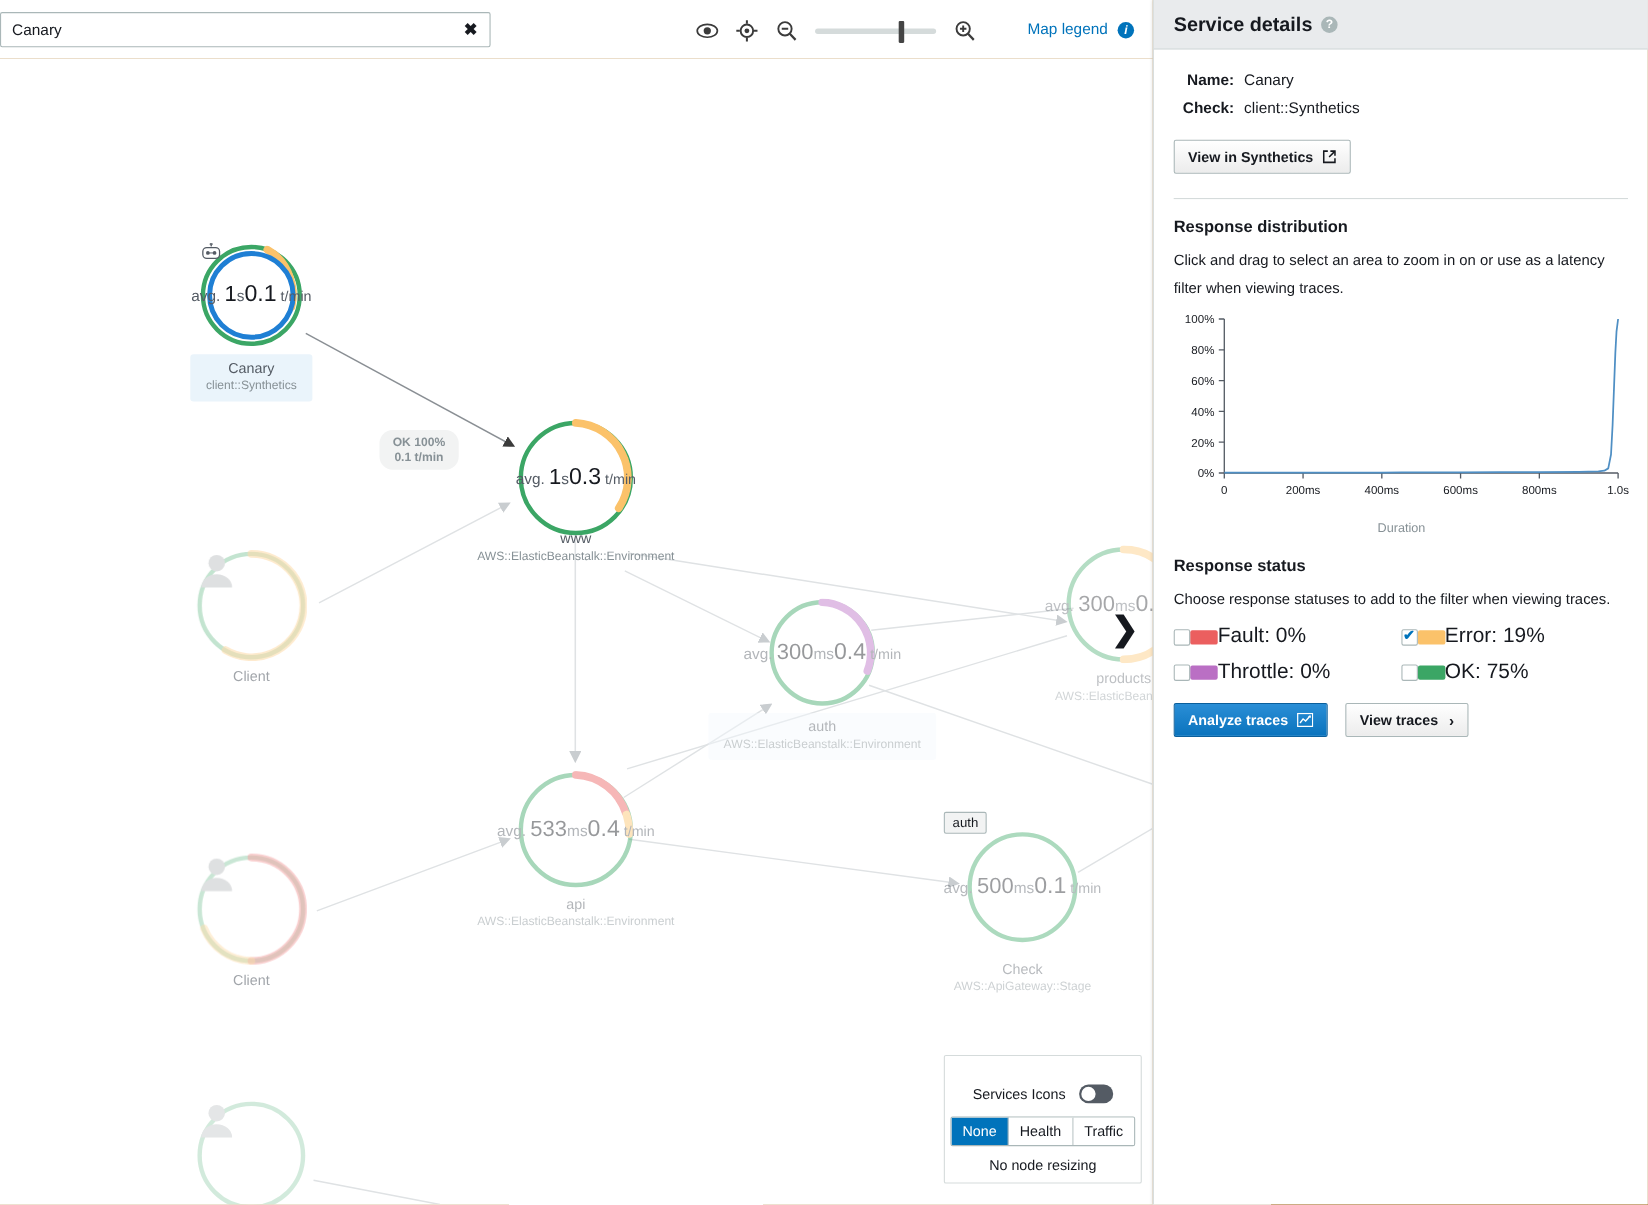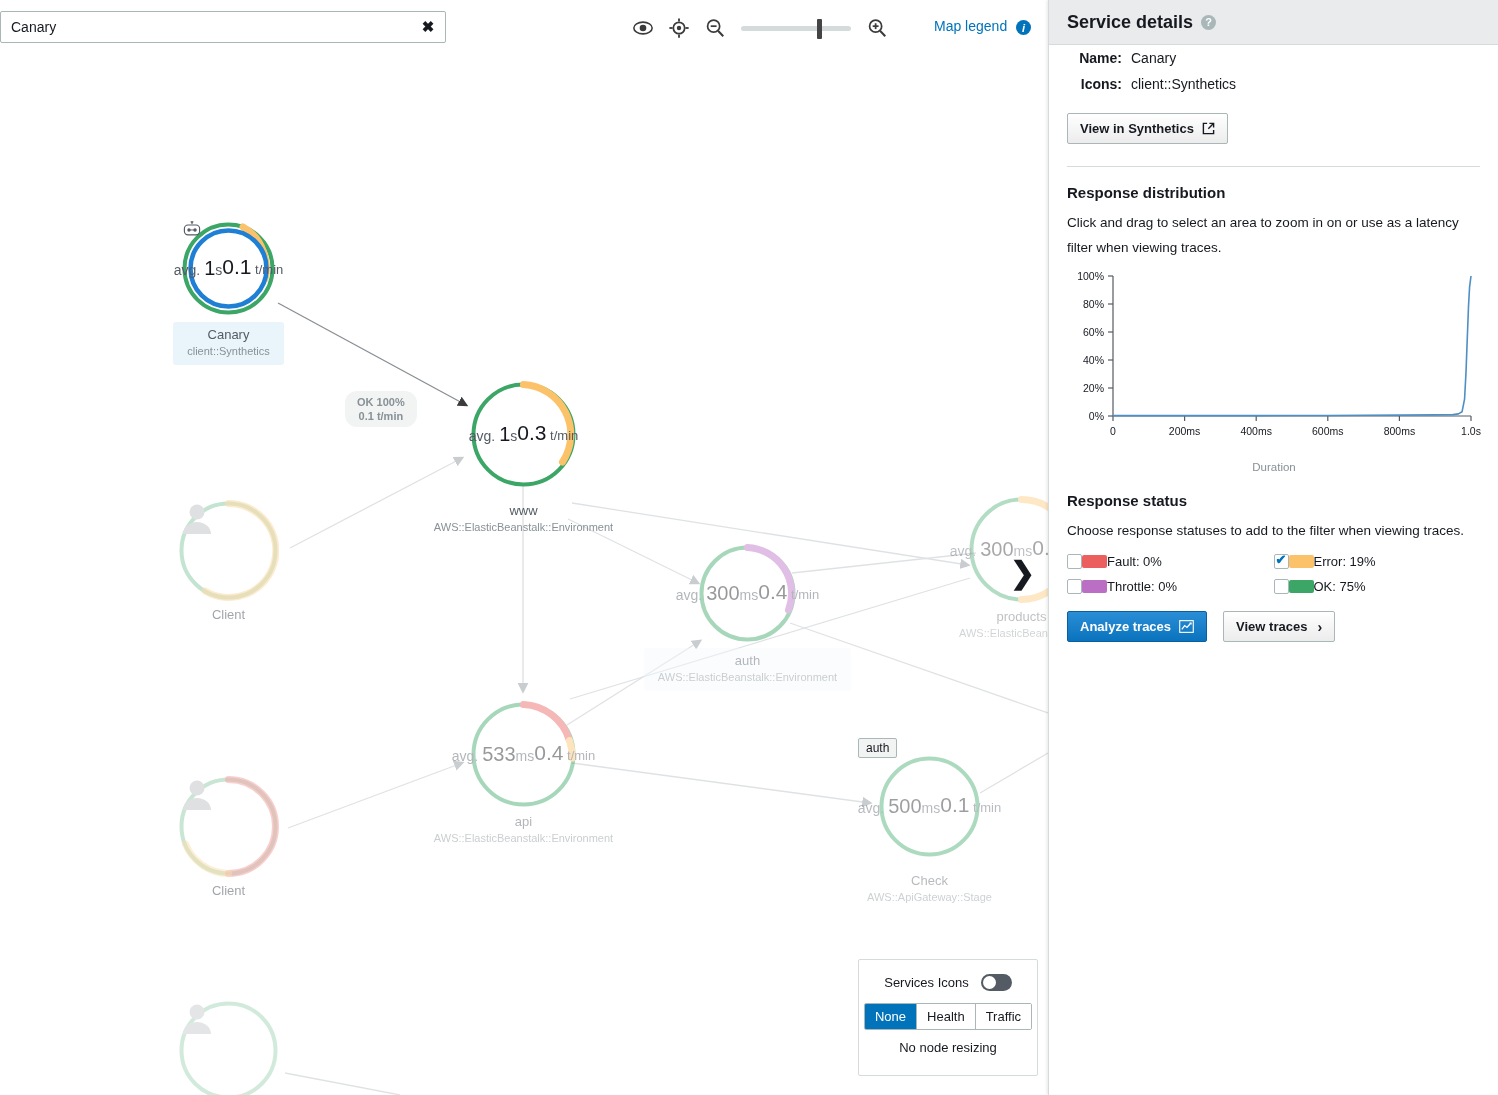"Name:" .kv-block { padding-top: none -> 14px }
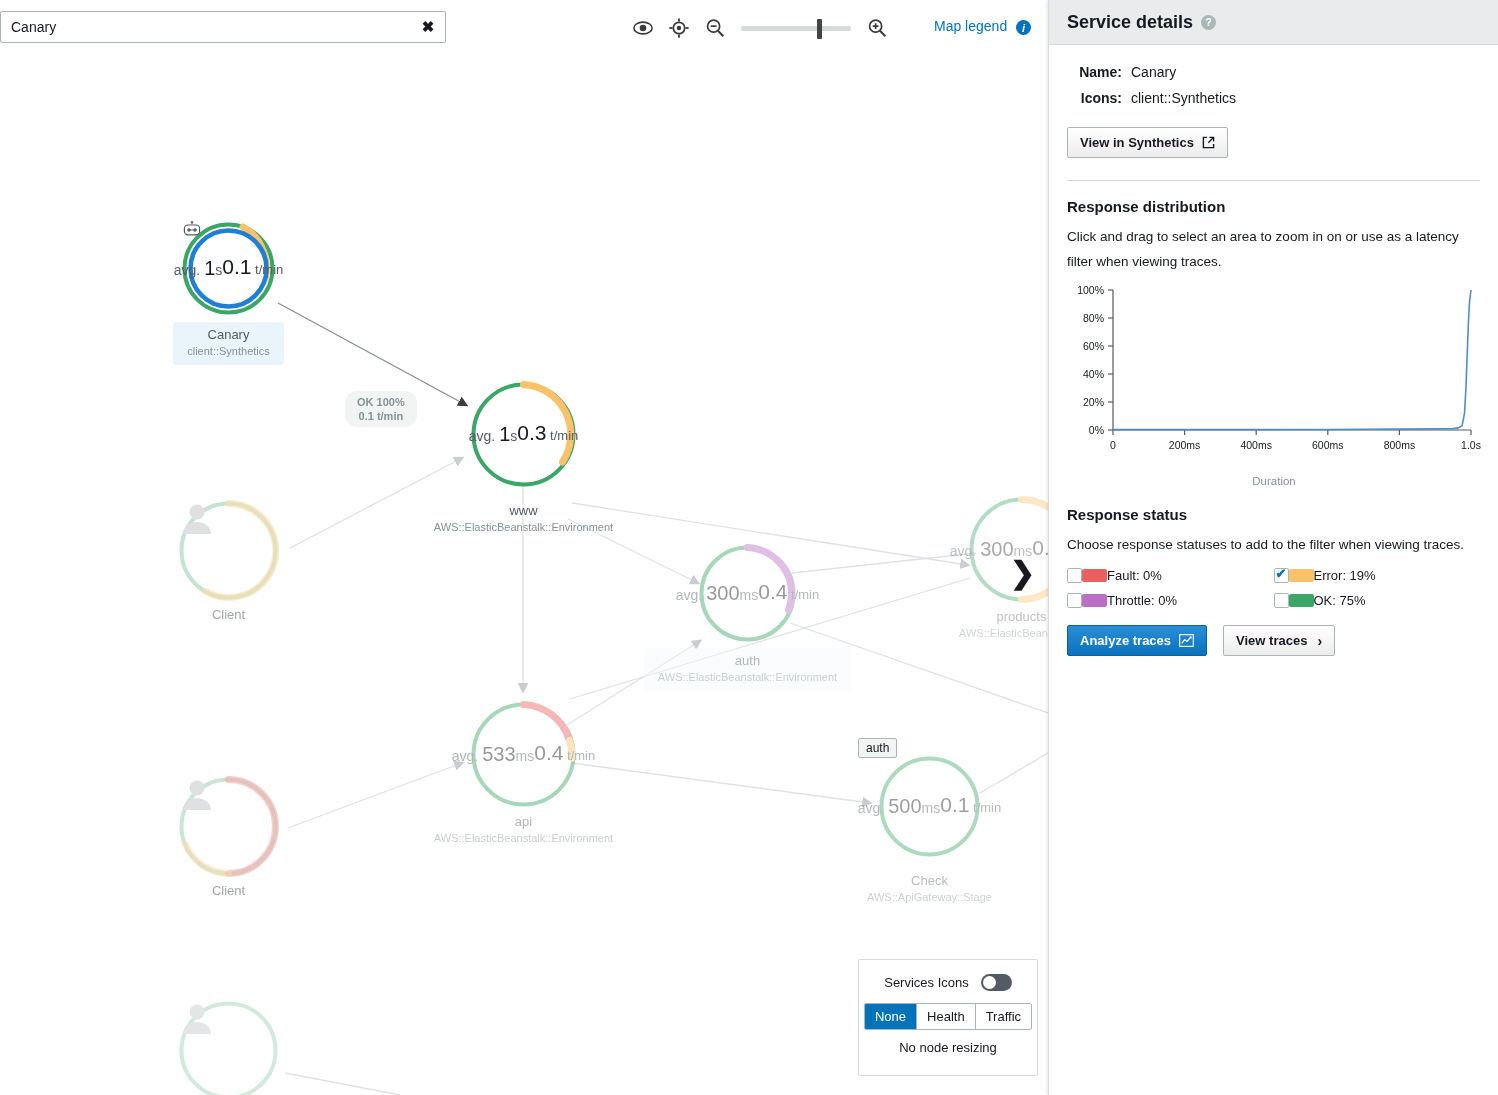"Icons:" span.k { text: Icons -> Check }
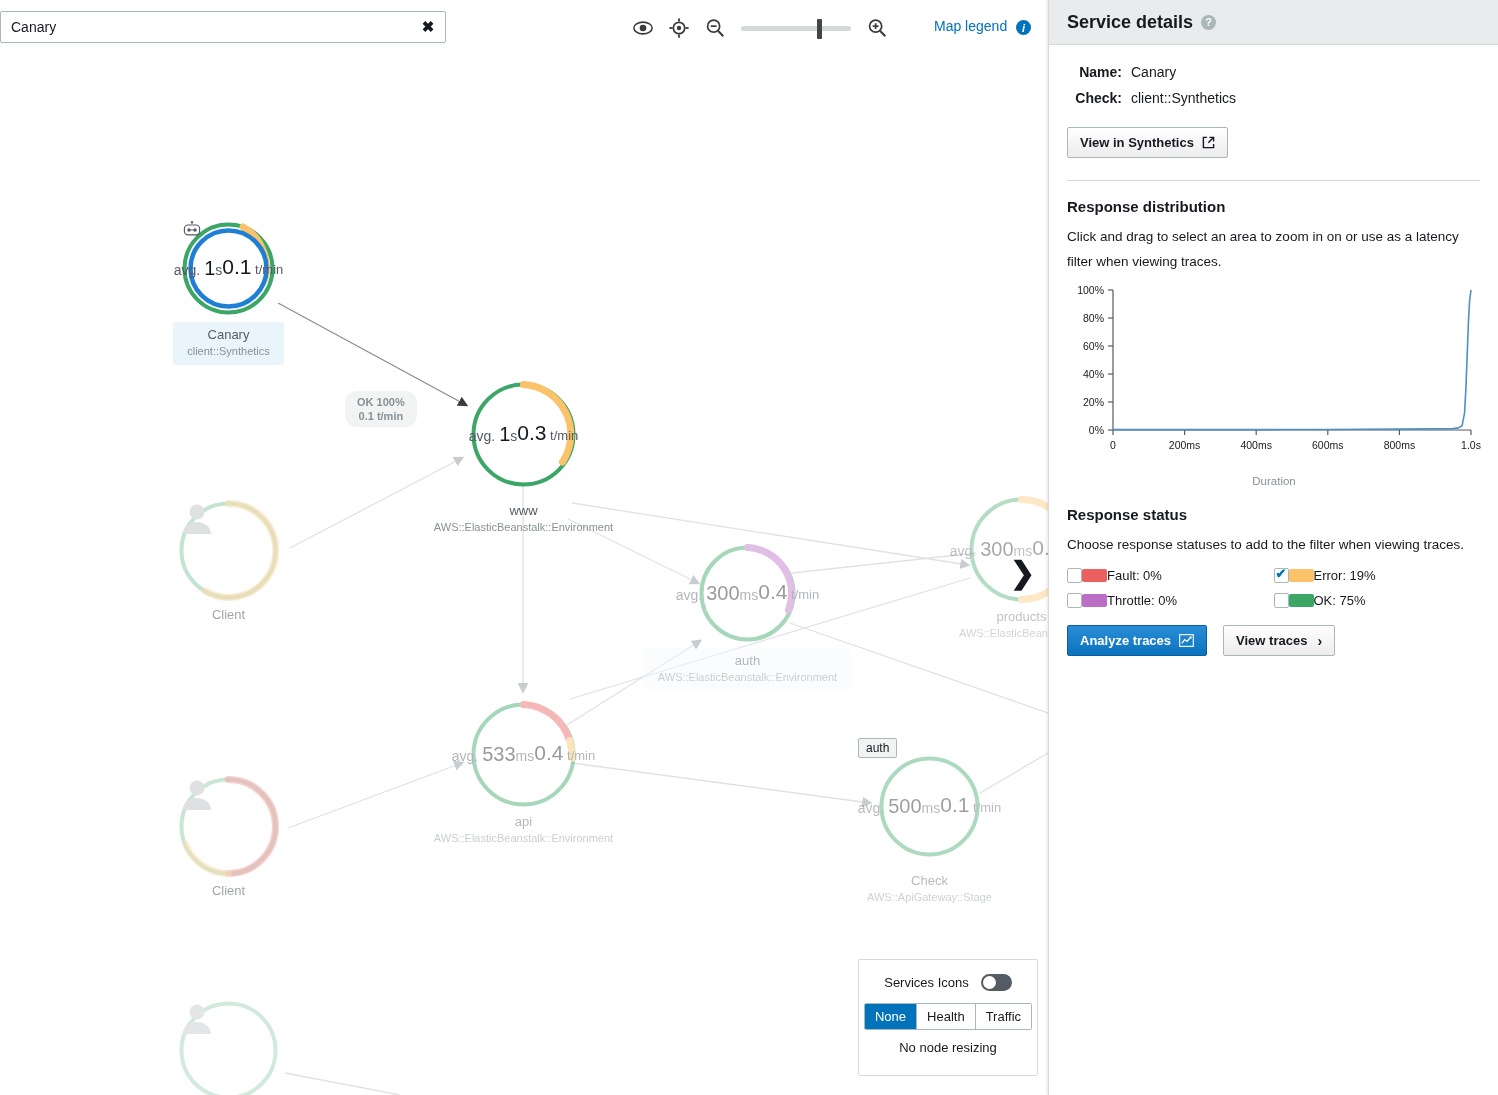"www" div.node-label { top: 121px -> 100px }
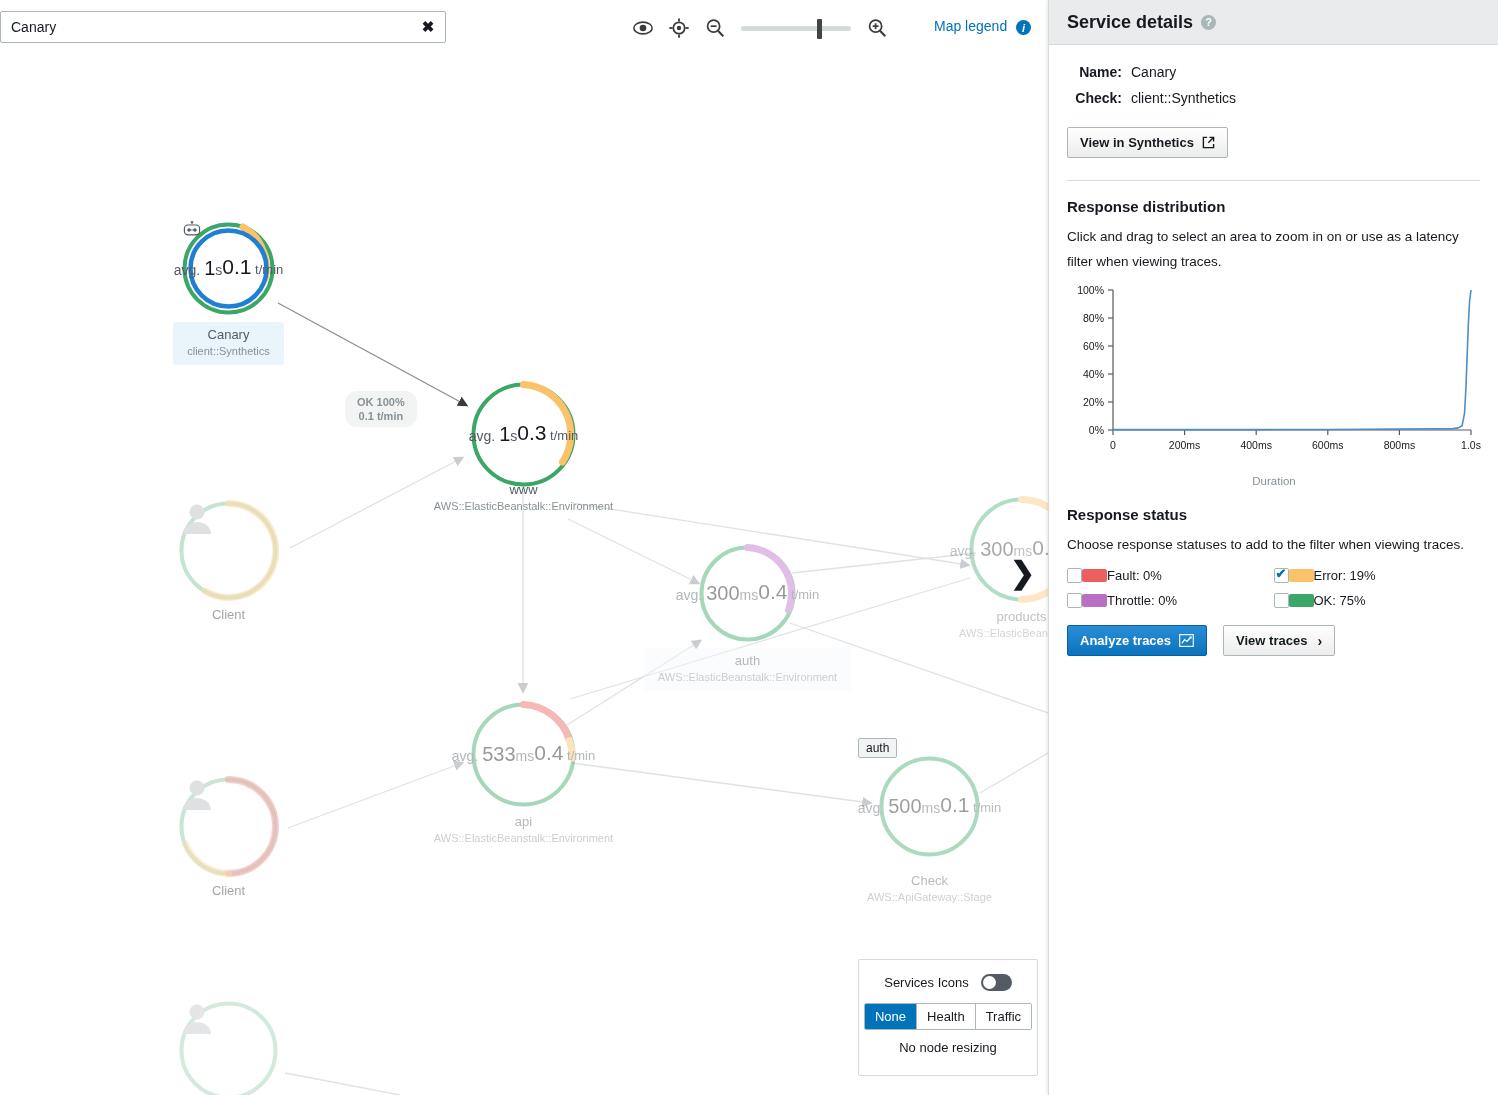"Fault: 0%" .status-item { font-size: 13px -> 19px }
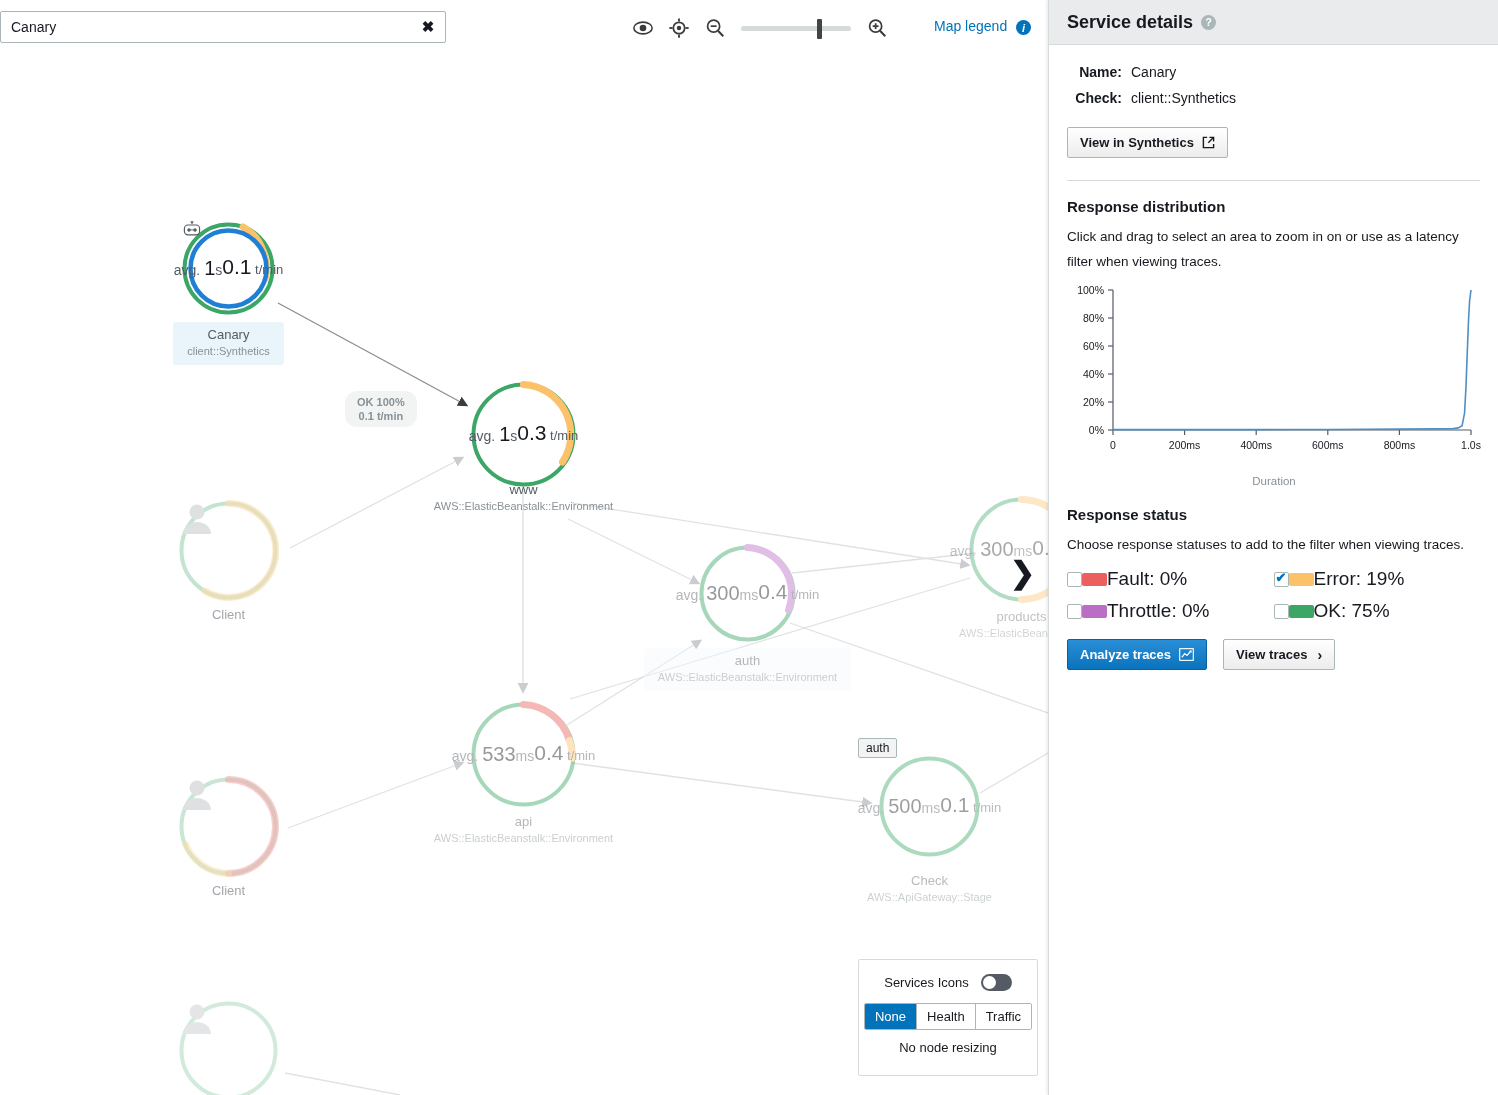"Services Icons" .settings-box { padding-top: 14px -> 26px }
